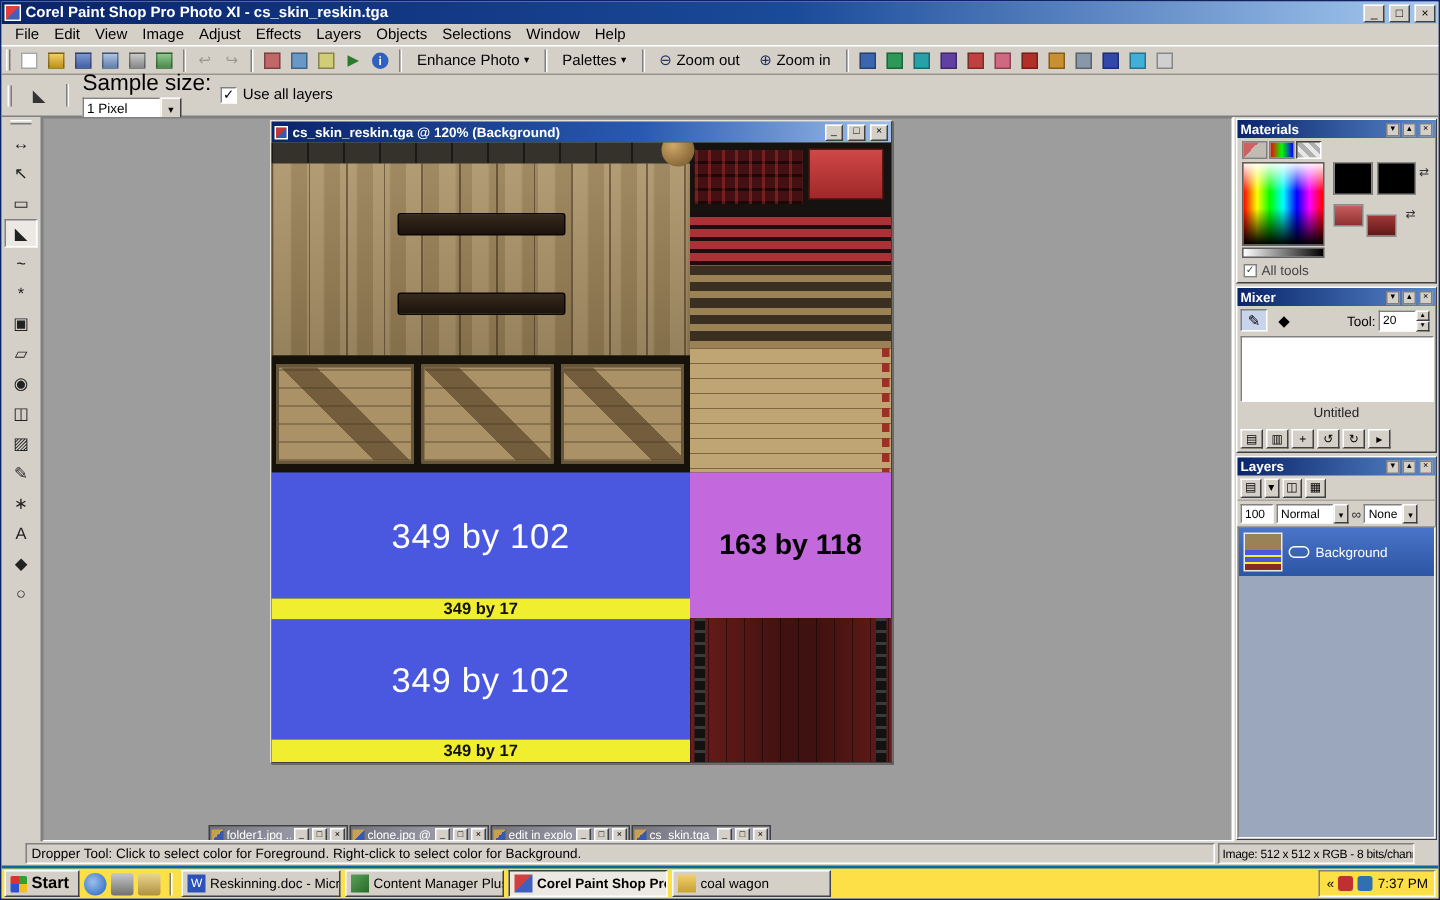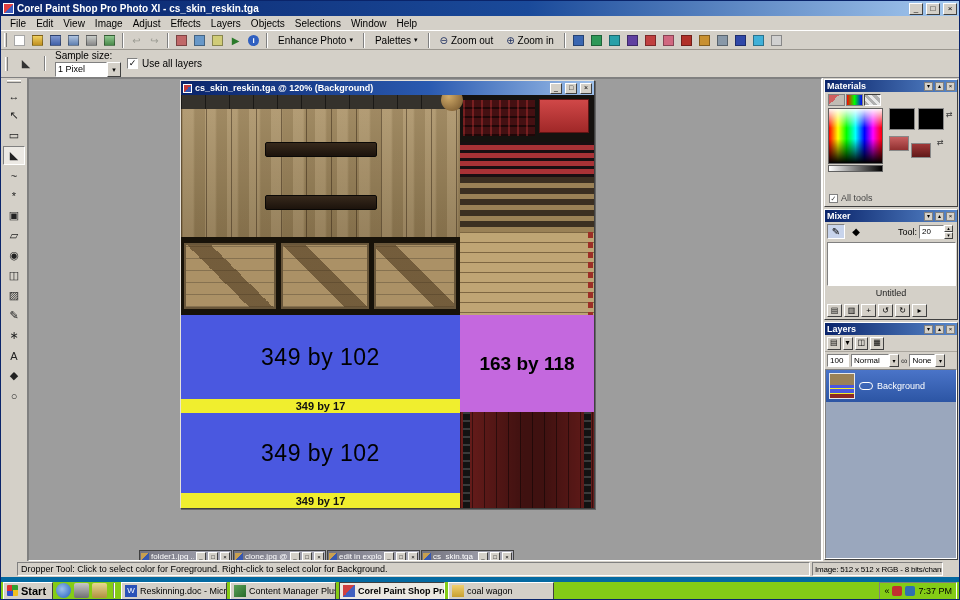"Sample size:" .sample-label { font-size: 10px -> 15px }
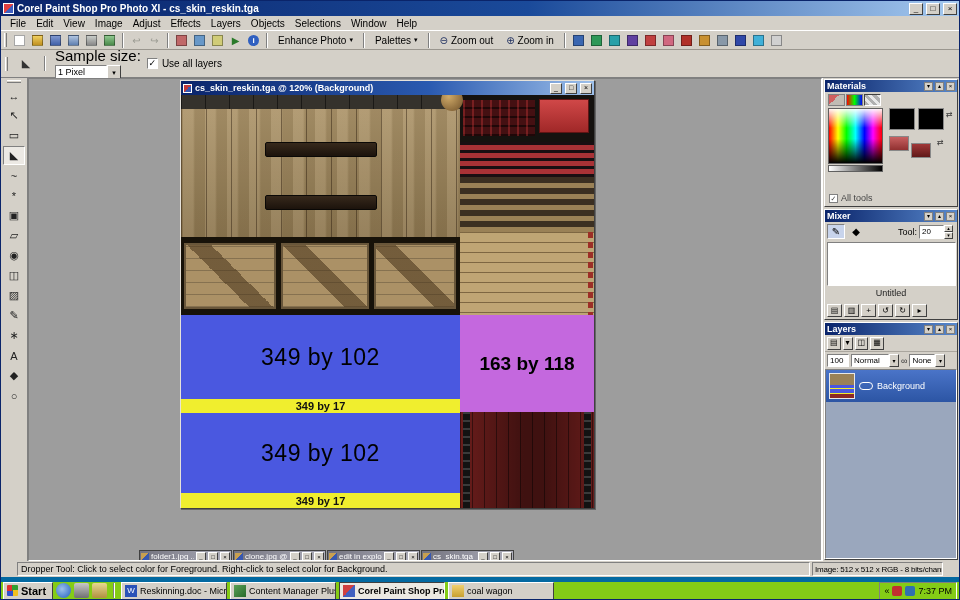"Materials" div.palette { height: 128px -> 110px }
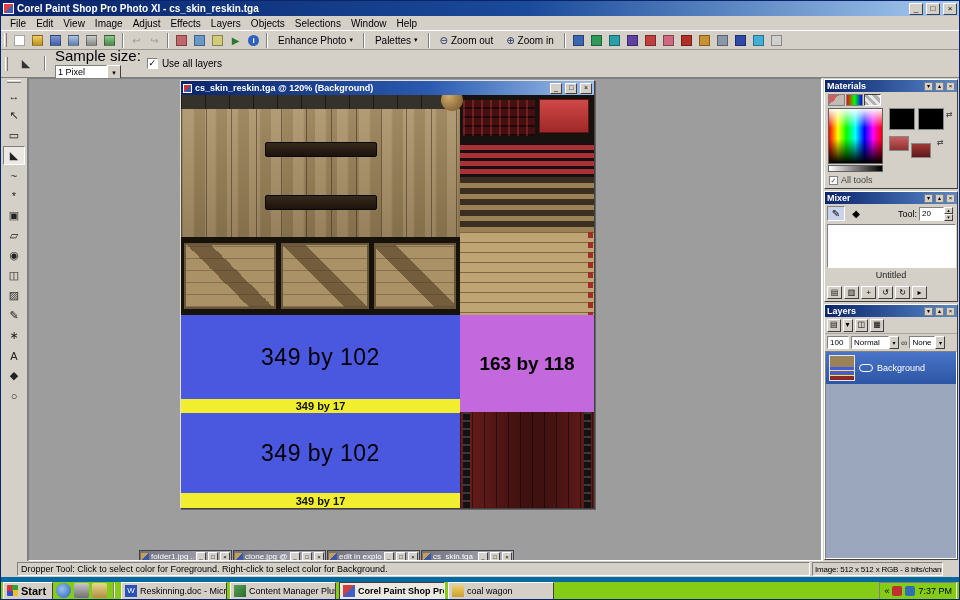"349 by 102" .lbl-blue { color: #000000 -> #ffffff }
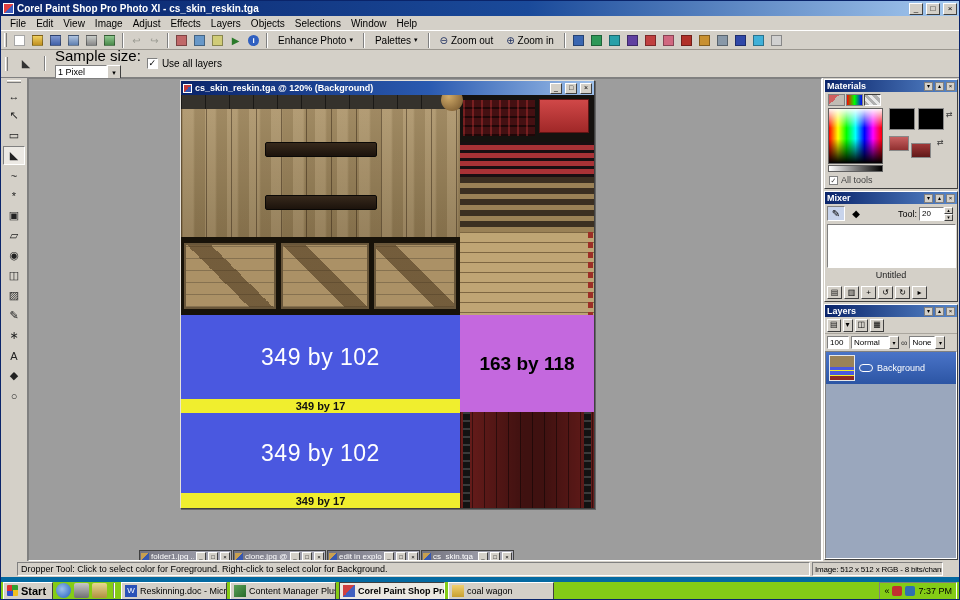"Start" .taskbar { background: #84cc16 -> #fde047; border-top: 5px solid #0369a1 -> 2px solid #0369a1 }
